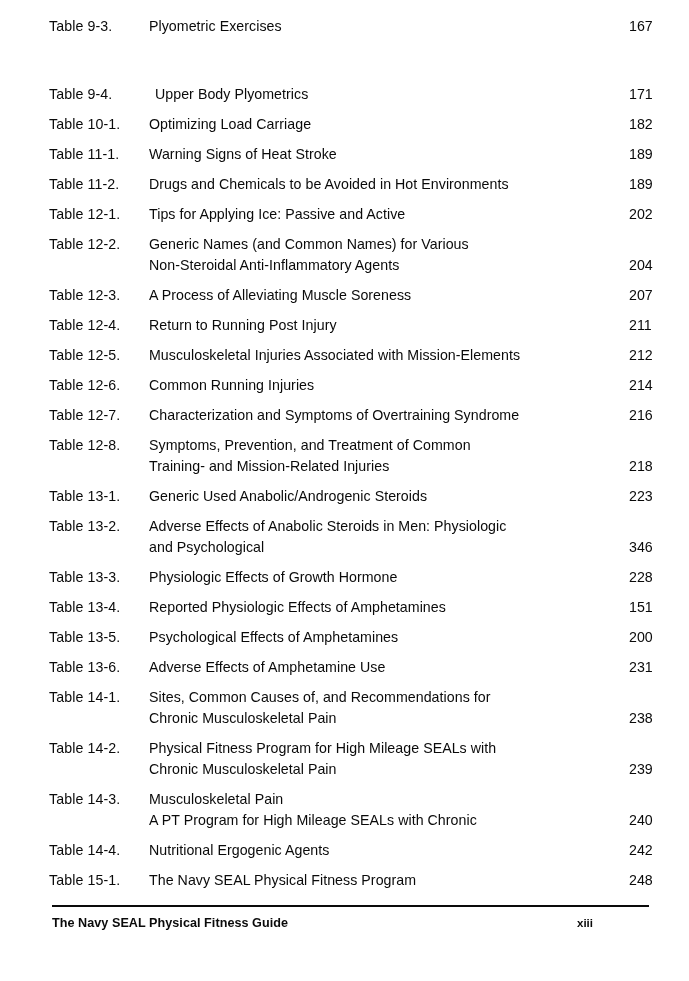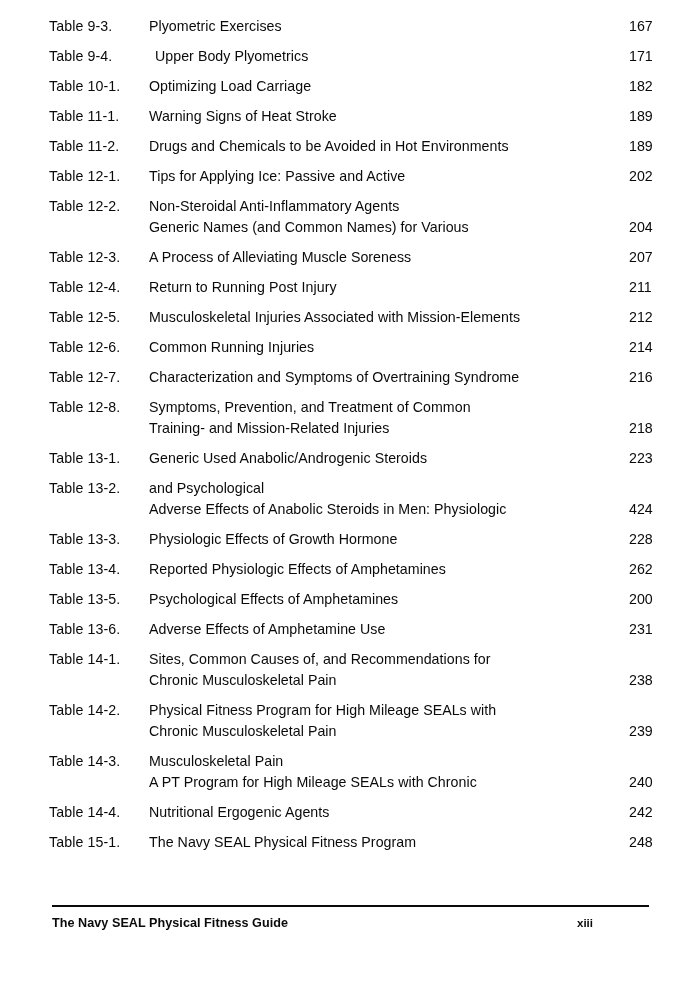"Upper Body Plyometrics" .toc-entry .title.indented { margin-top: none -> 38px }
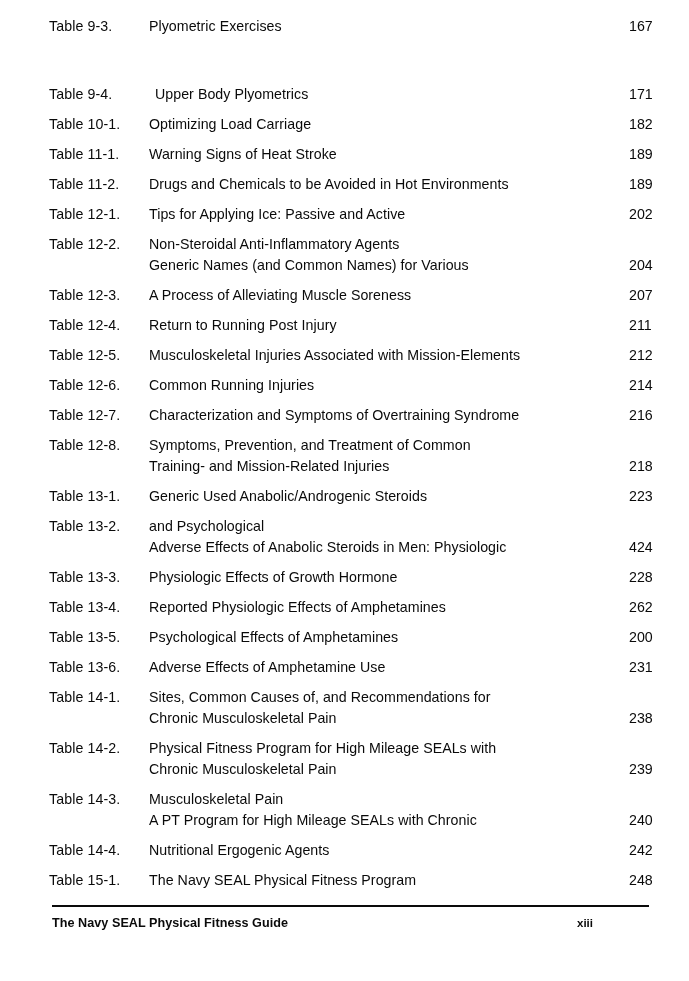"Non-Steroidal Anti-Inflammatory Agents" span.ln { order: before "Generic Names (and Common Names)" -> after "Generic Names (and Common Names)" }
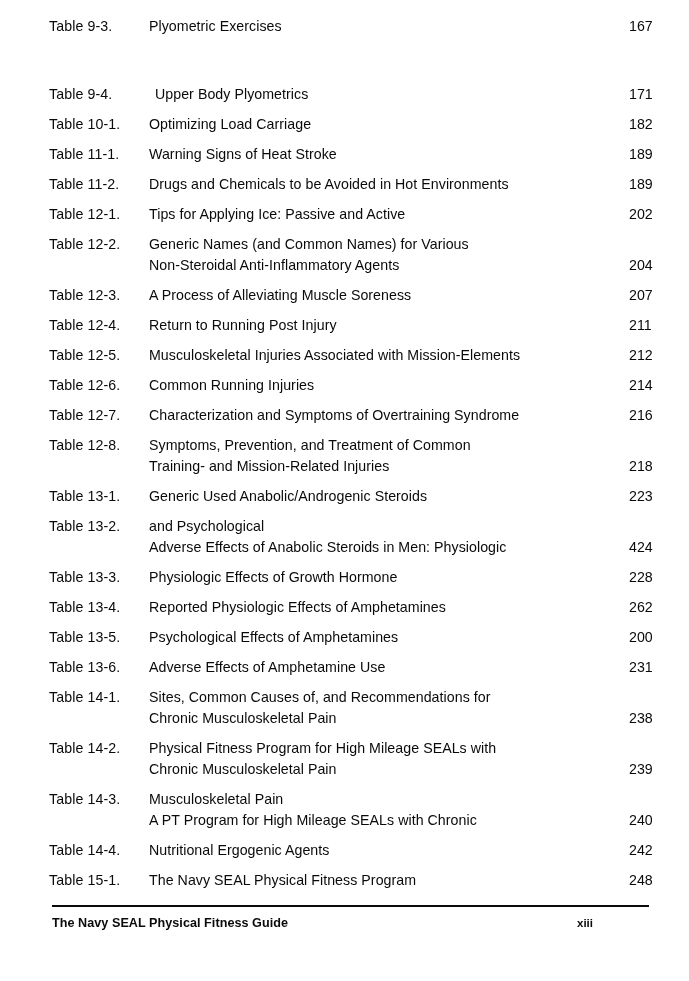"and Psychological" span.ln { order: before "Adverse Effects of Anabolic Steroids" -> after "Adverse Effects of Anabolic Steroids" }
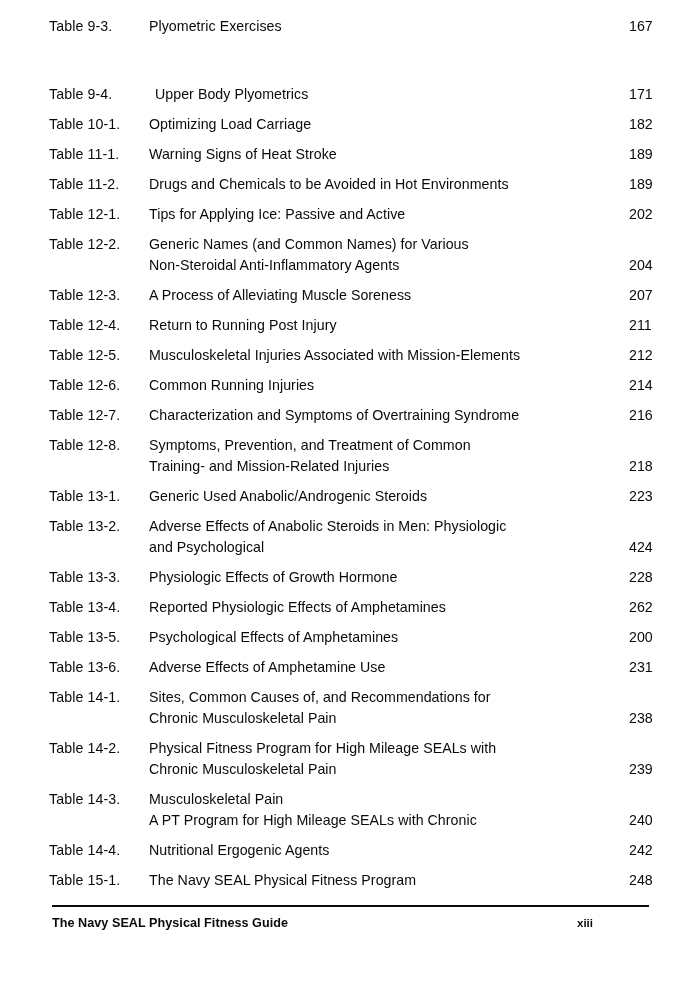"424" span.pagenum { text: 424 -> 346 }
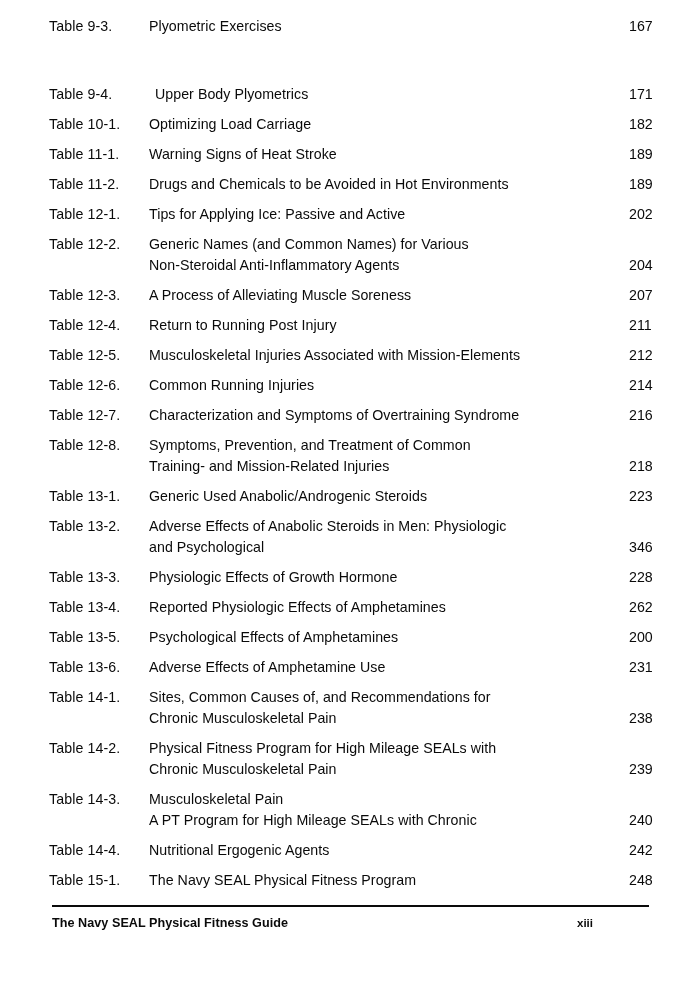"262" span.pagenum { text: 262 -> 151 }
